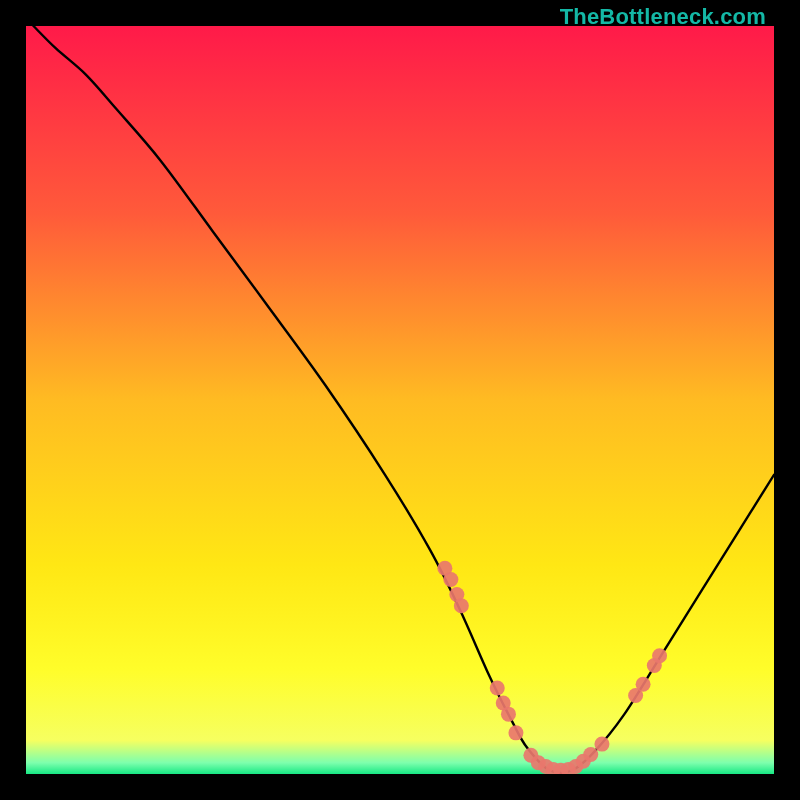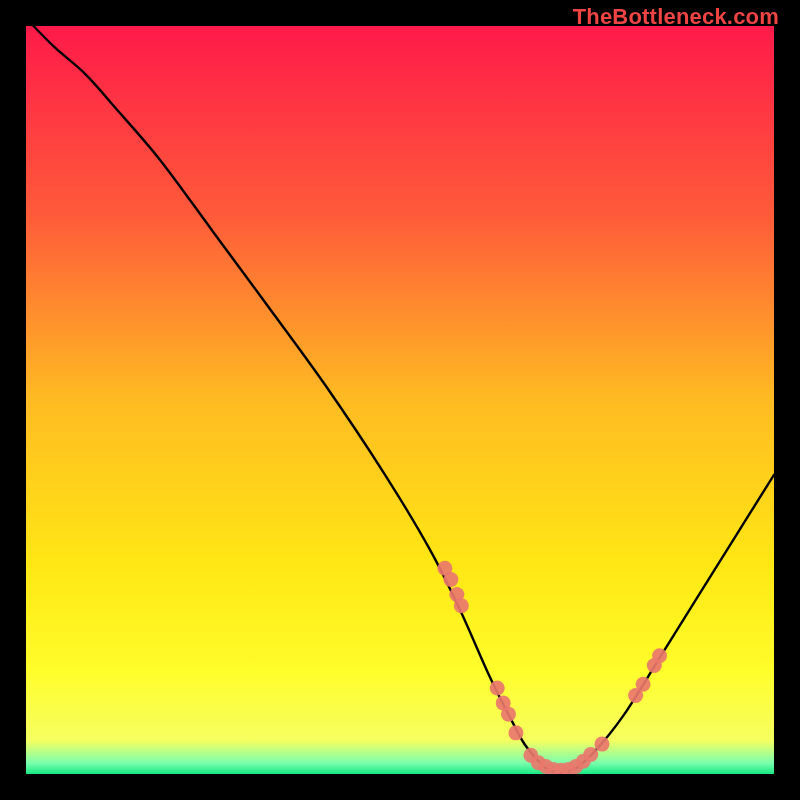"TheBottleneck.com" .watermark { color: #ef4444 -> #14b8a6; right: 21px -> 34px }
